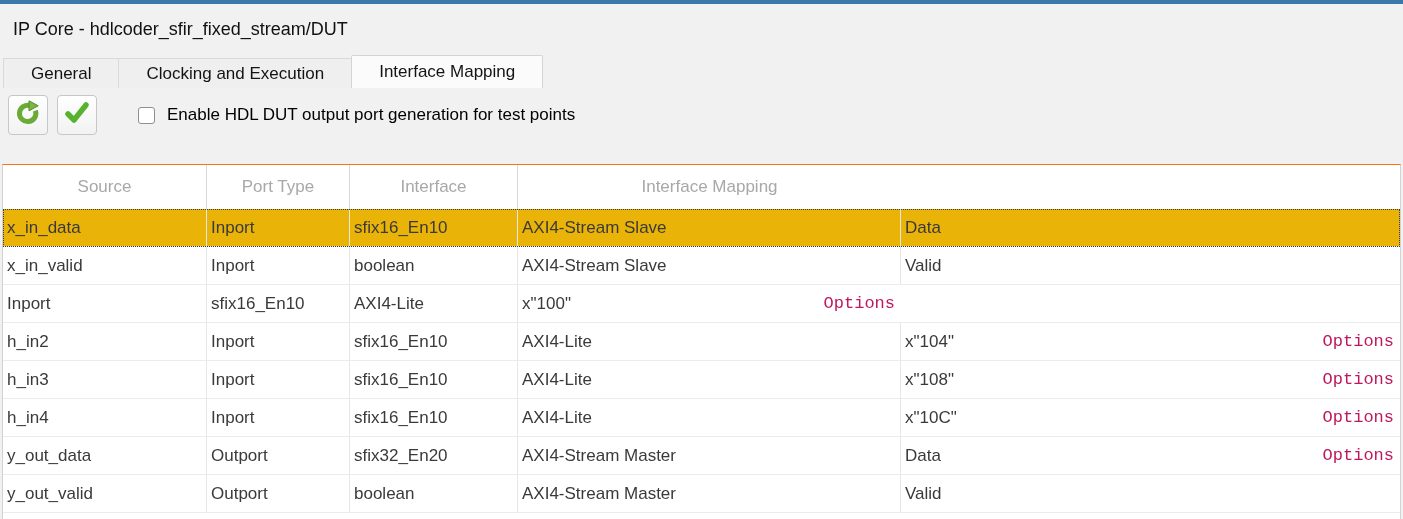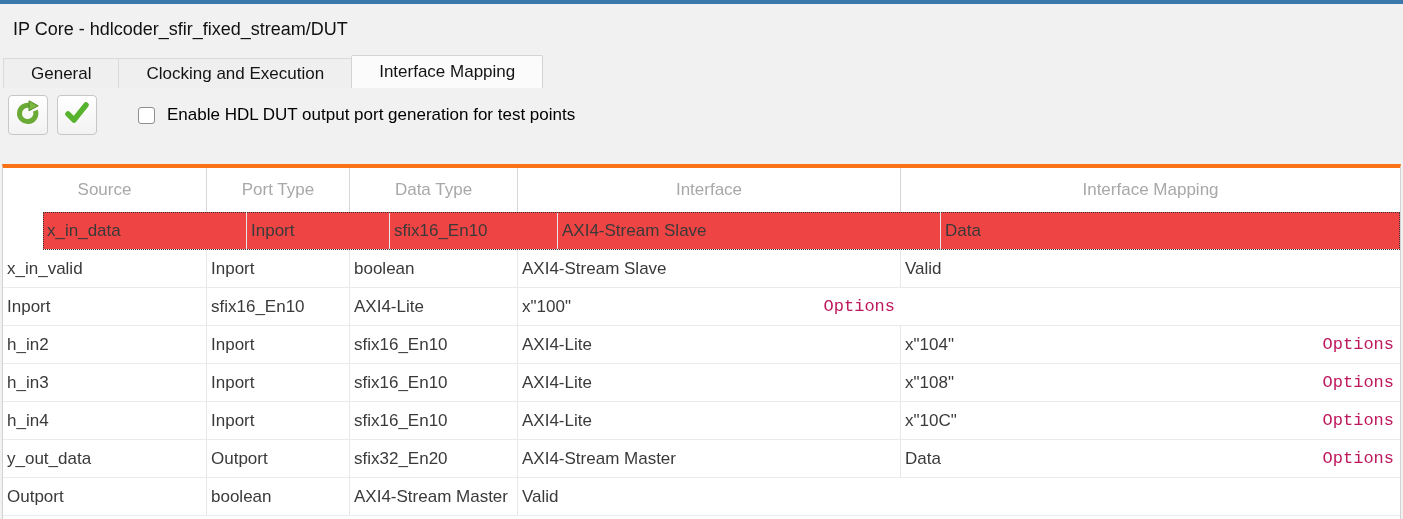"Source" .table { border-top: 4px solid #f97316 -> 1px solid #f97316 }
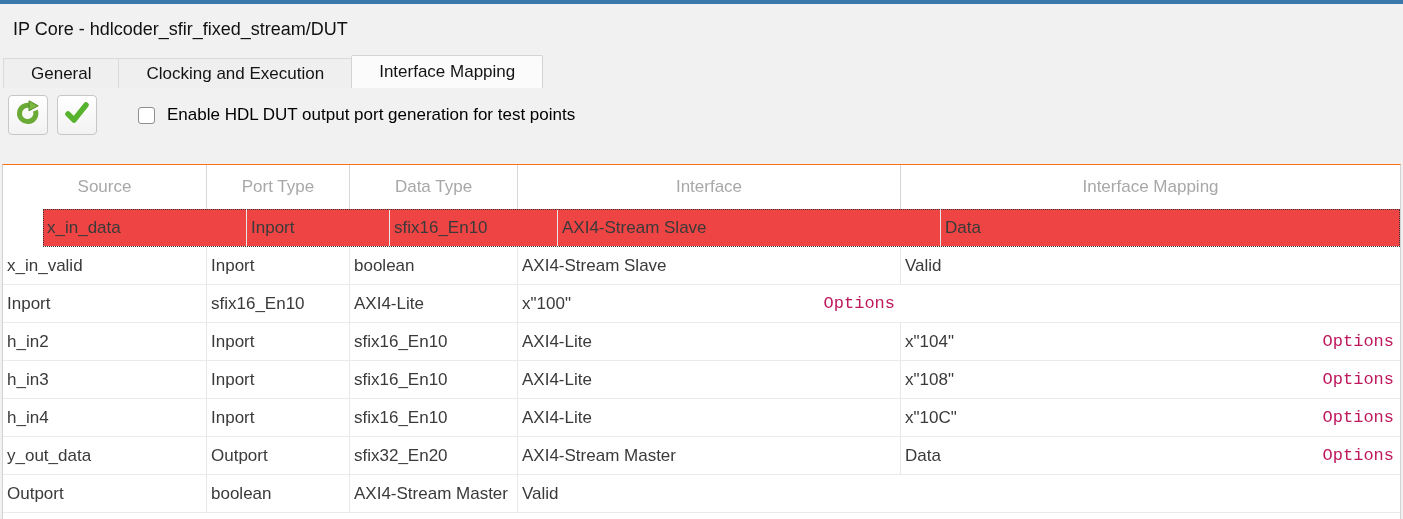"Data Type" div.th { html: <div>Data Type</div> -> none }
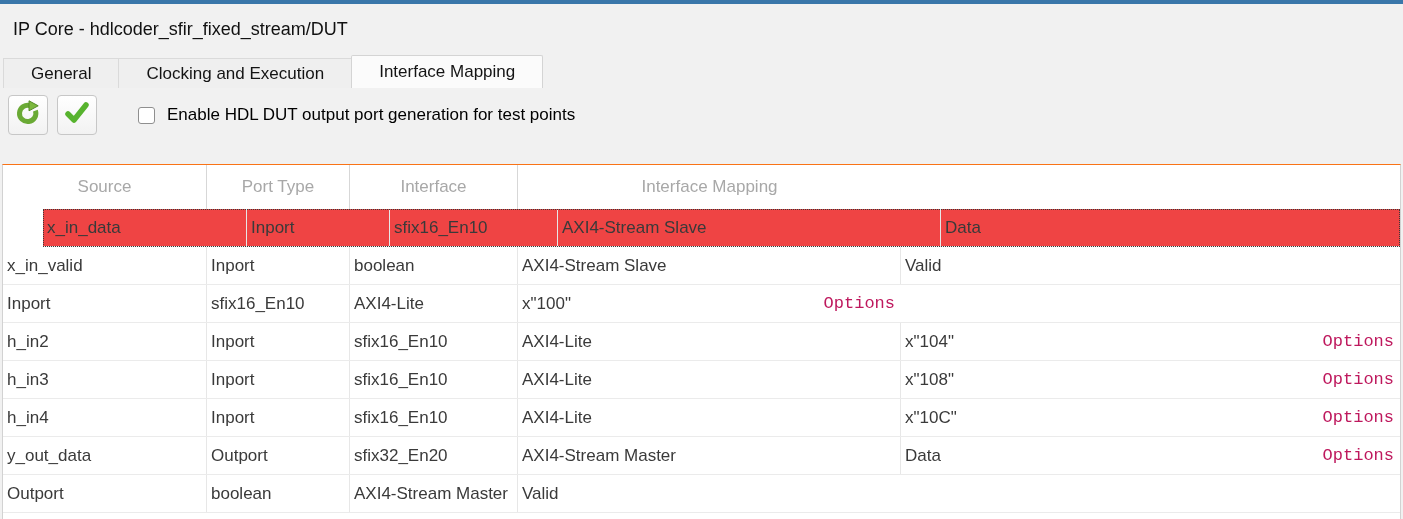"x_in_data" .row.selected { background: #ef4444 -> #eab308; margin-left: 40px -> none }
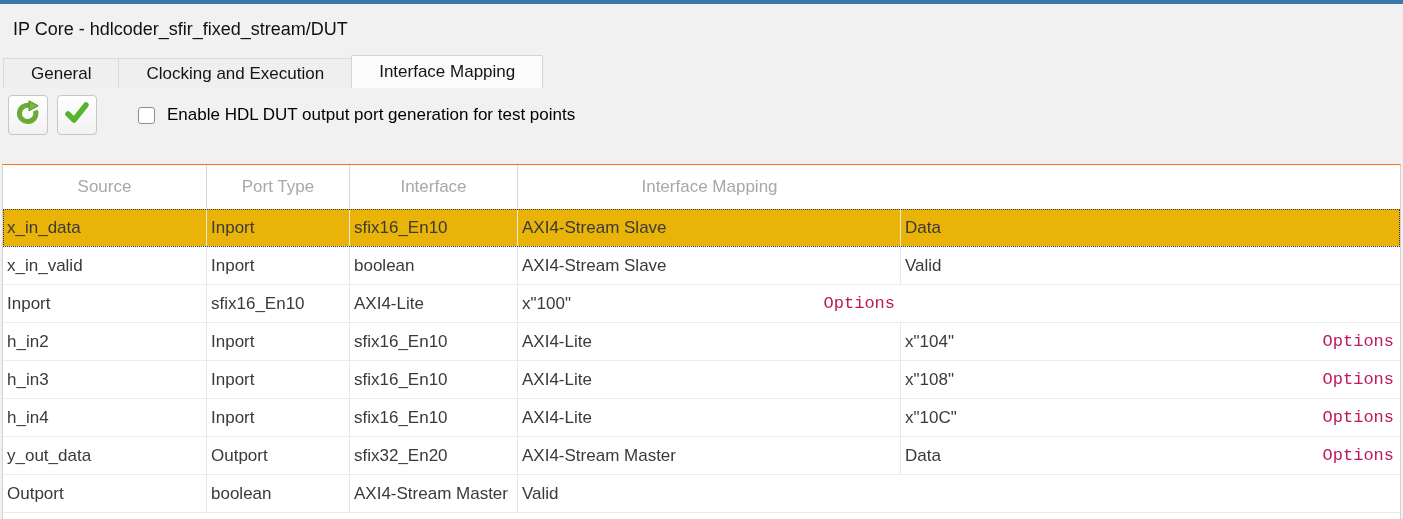"y_out_valid" div.td { html: none -> <div>y_out_valid</div> }
